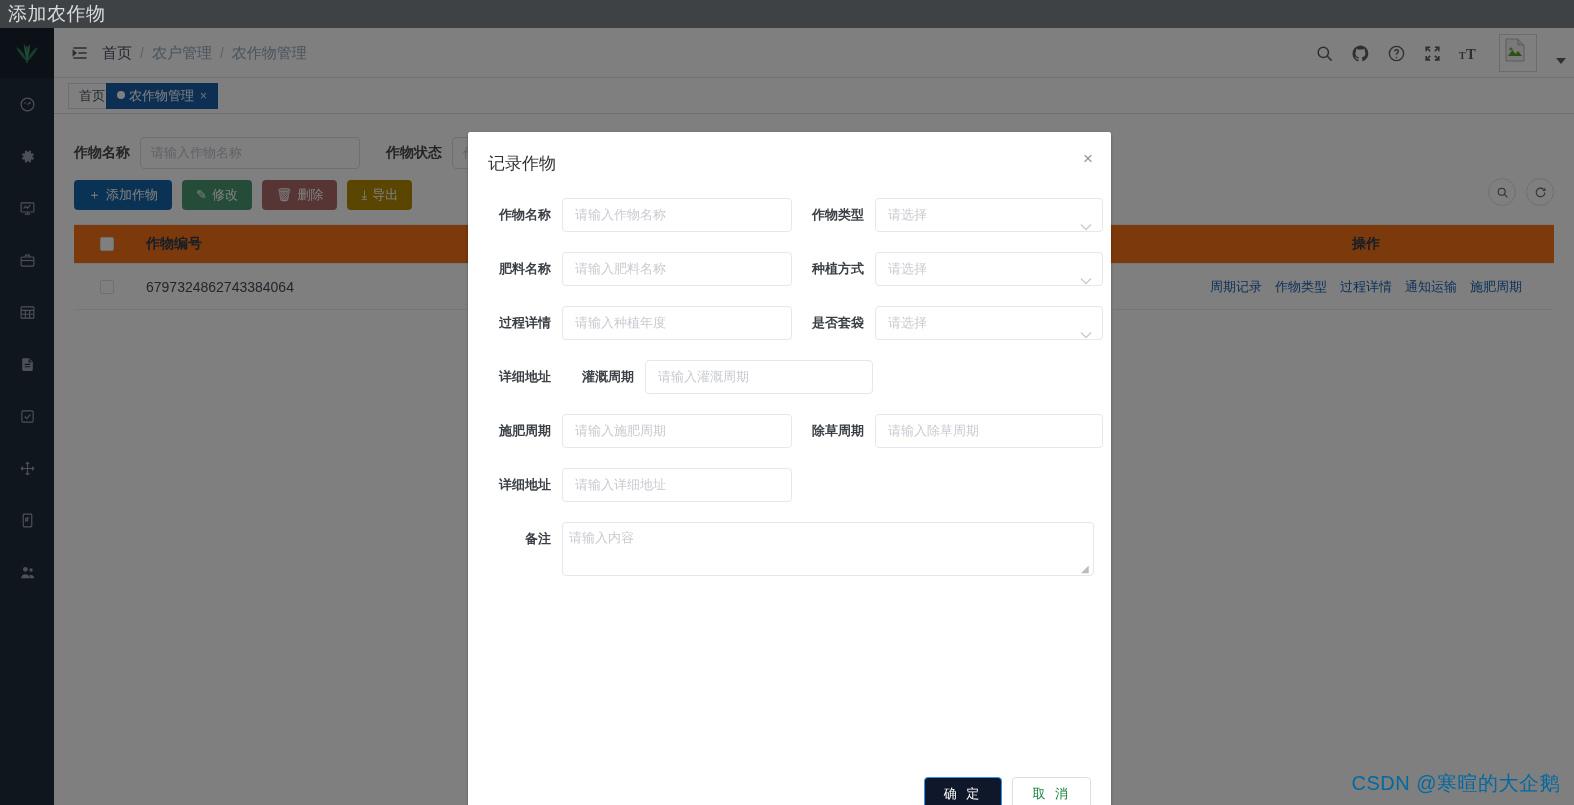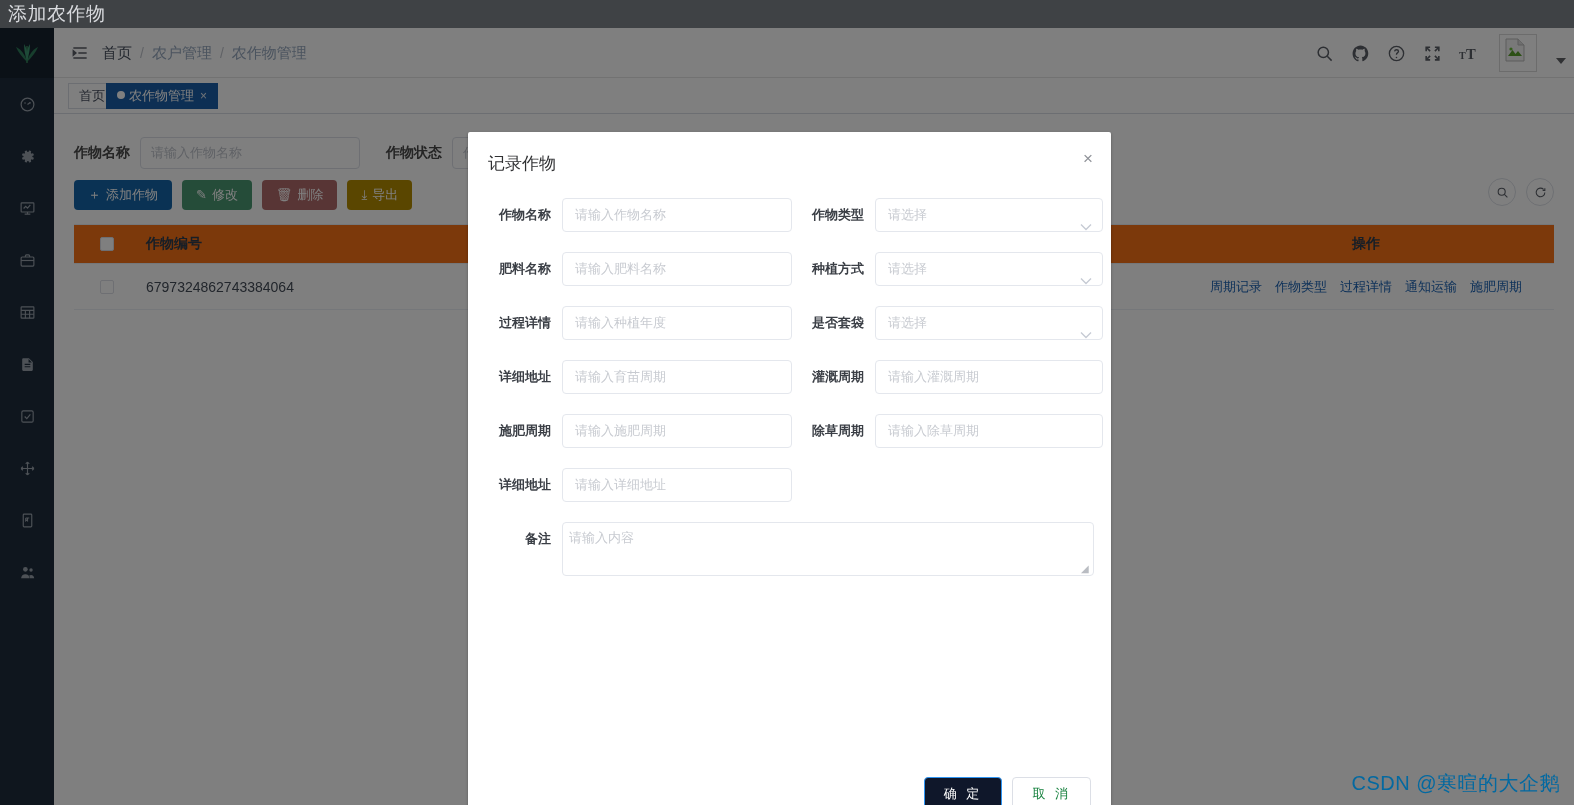"请输入育苗周期" div.ctrl { html: <div>请输入育苗周期</div> -> none }
